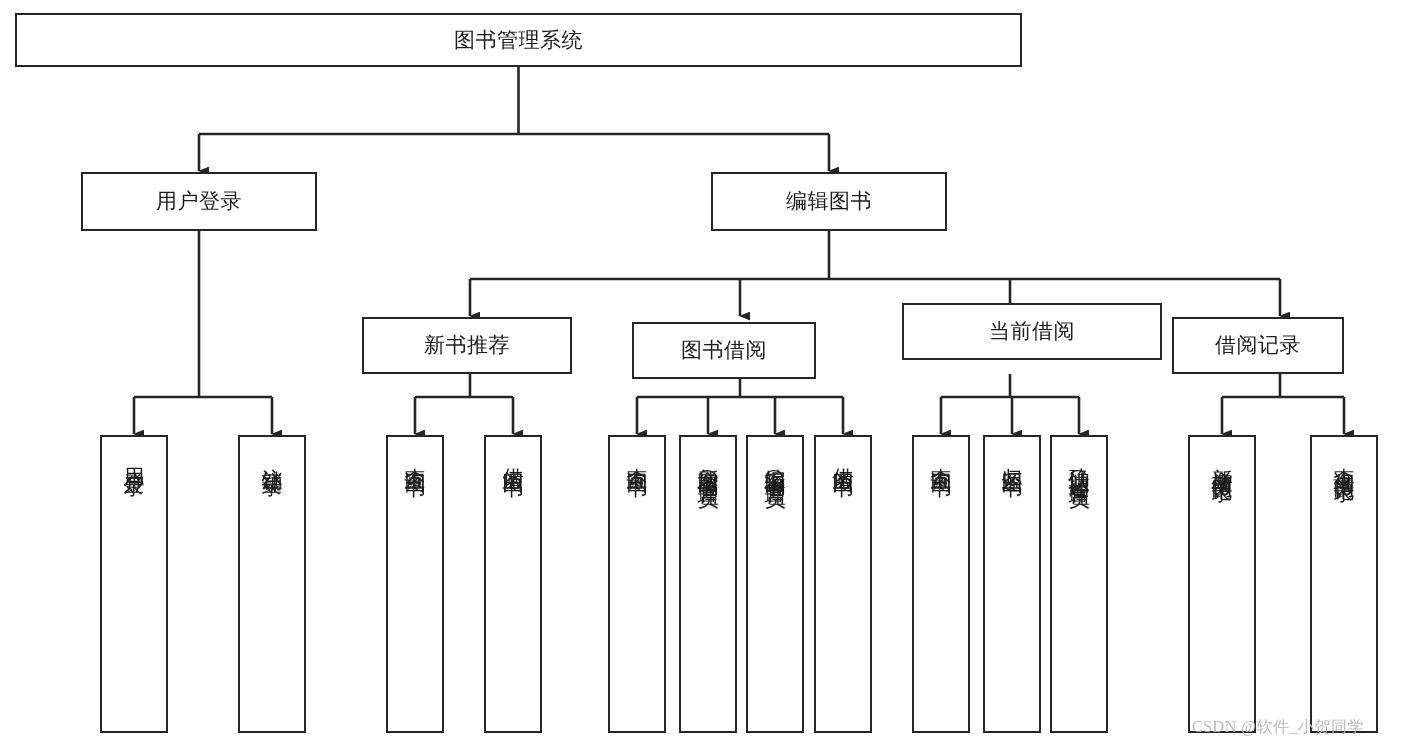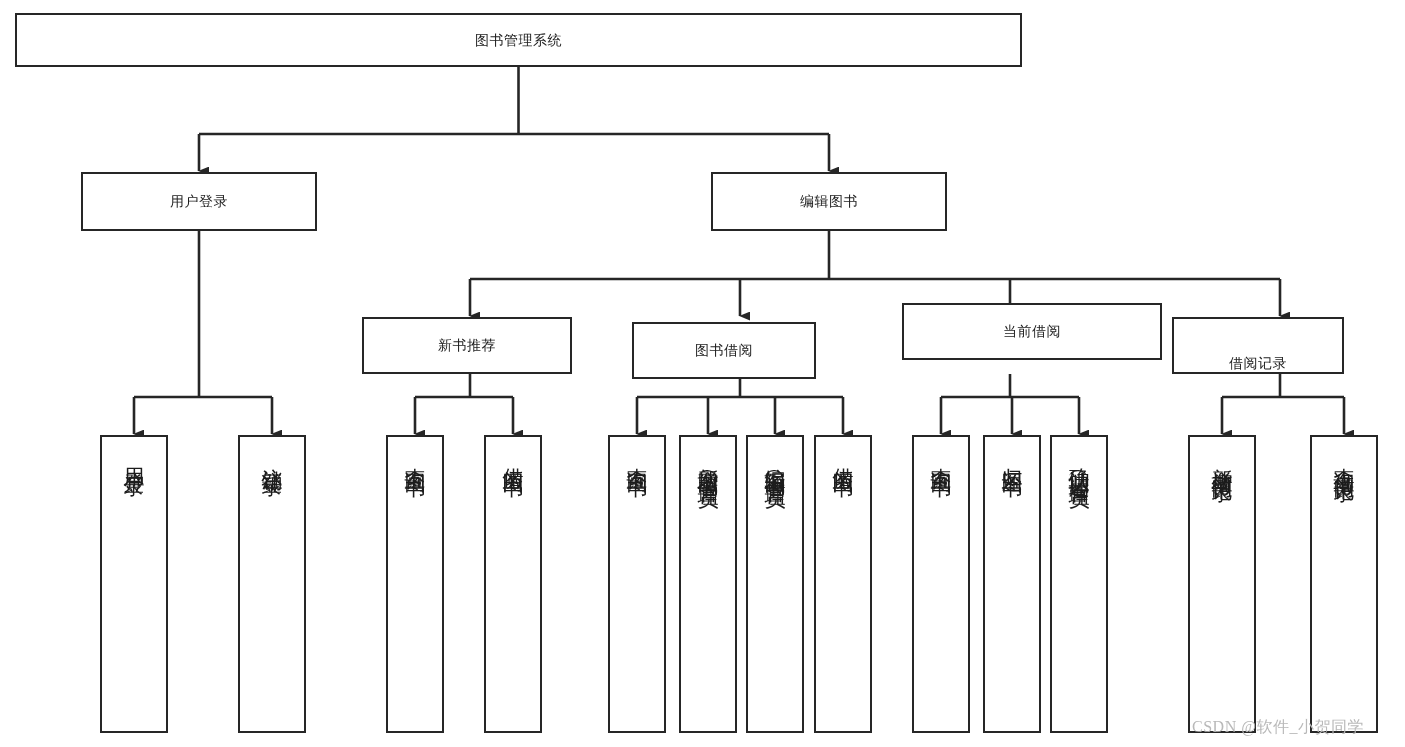"图书管理系统" .node .label { font-size: 14px -> 21px }
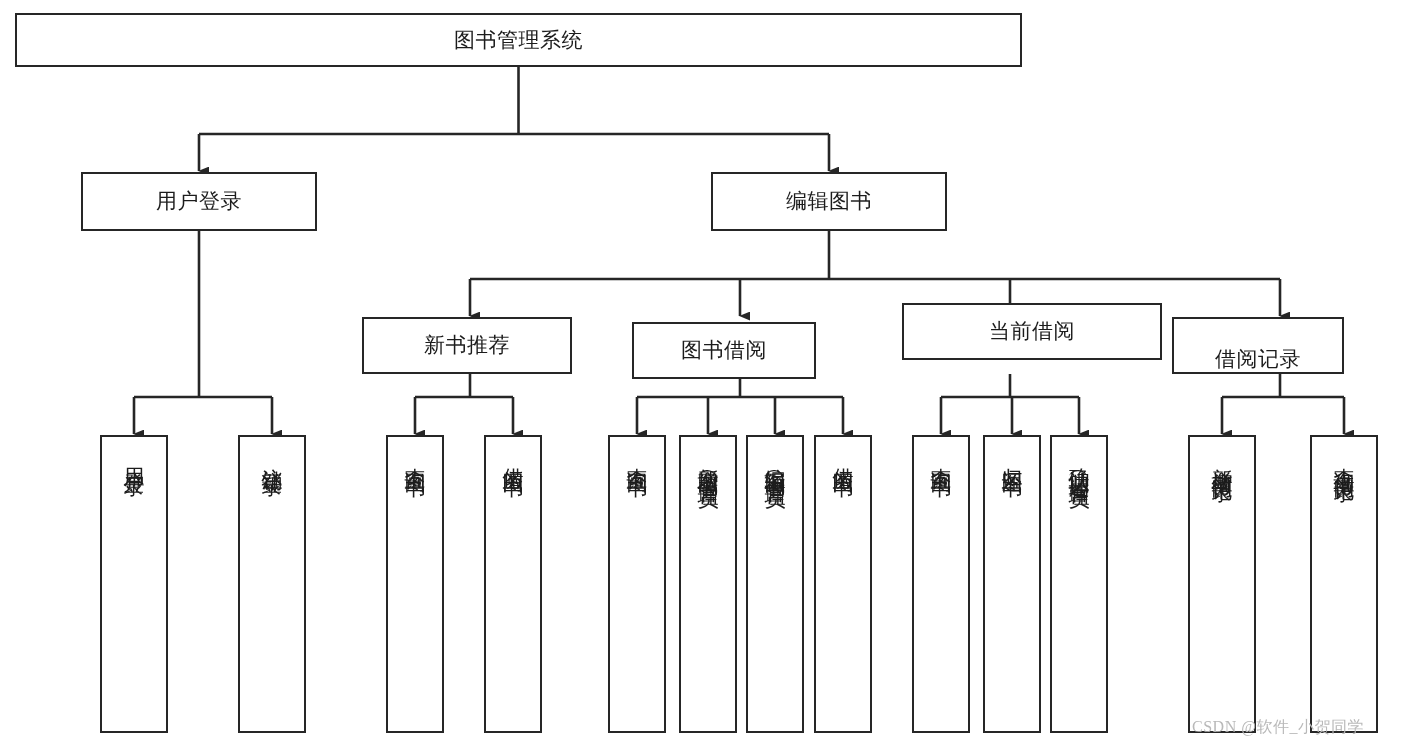"借阅记录" div.node { align-items: flex-end -> none }
